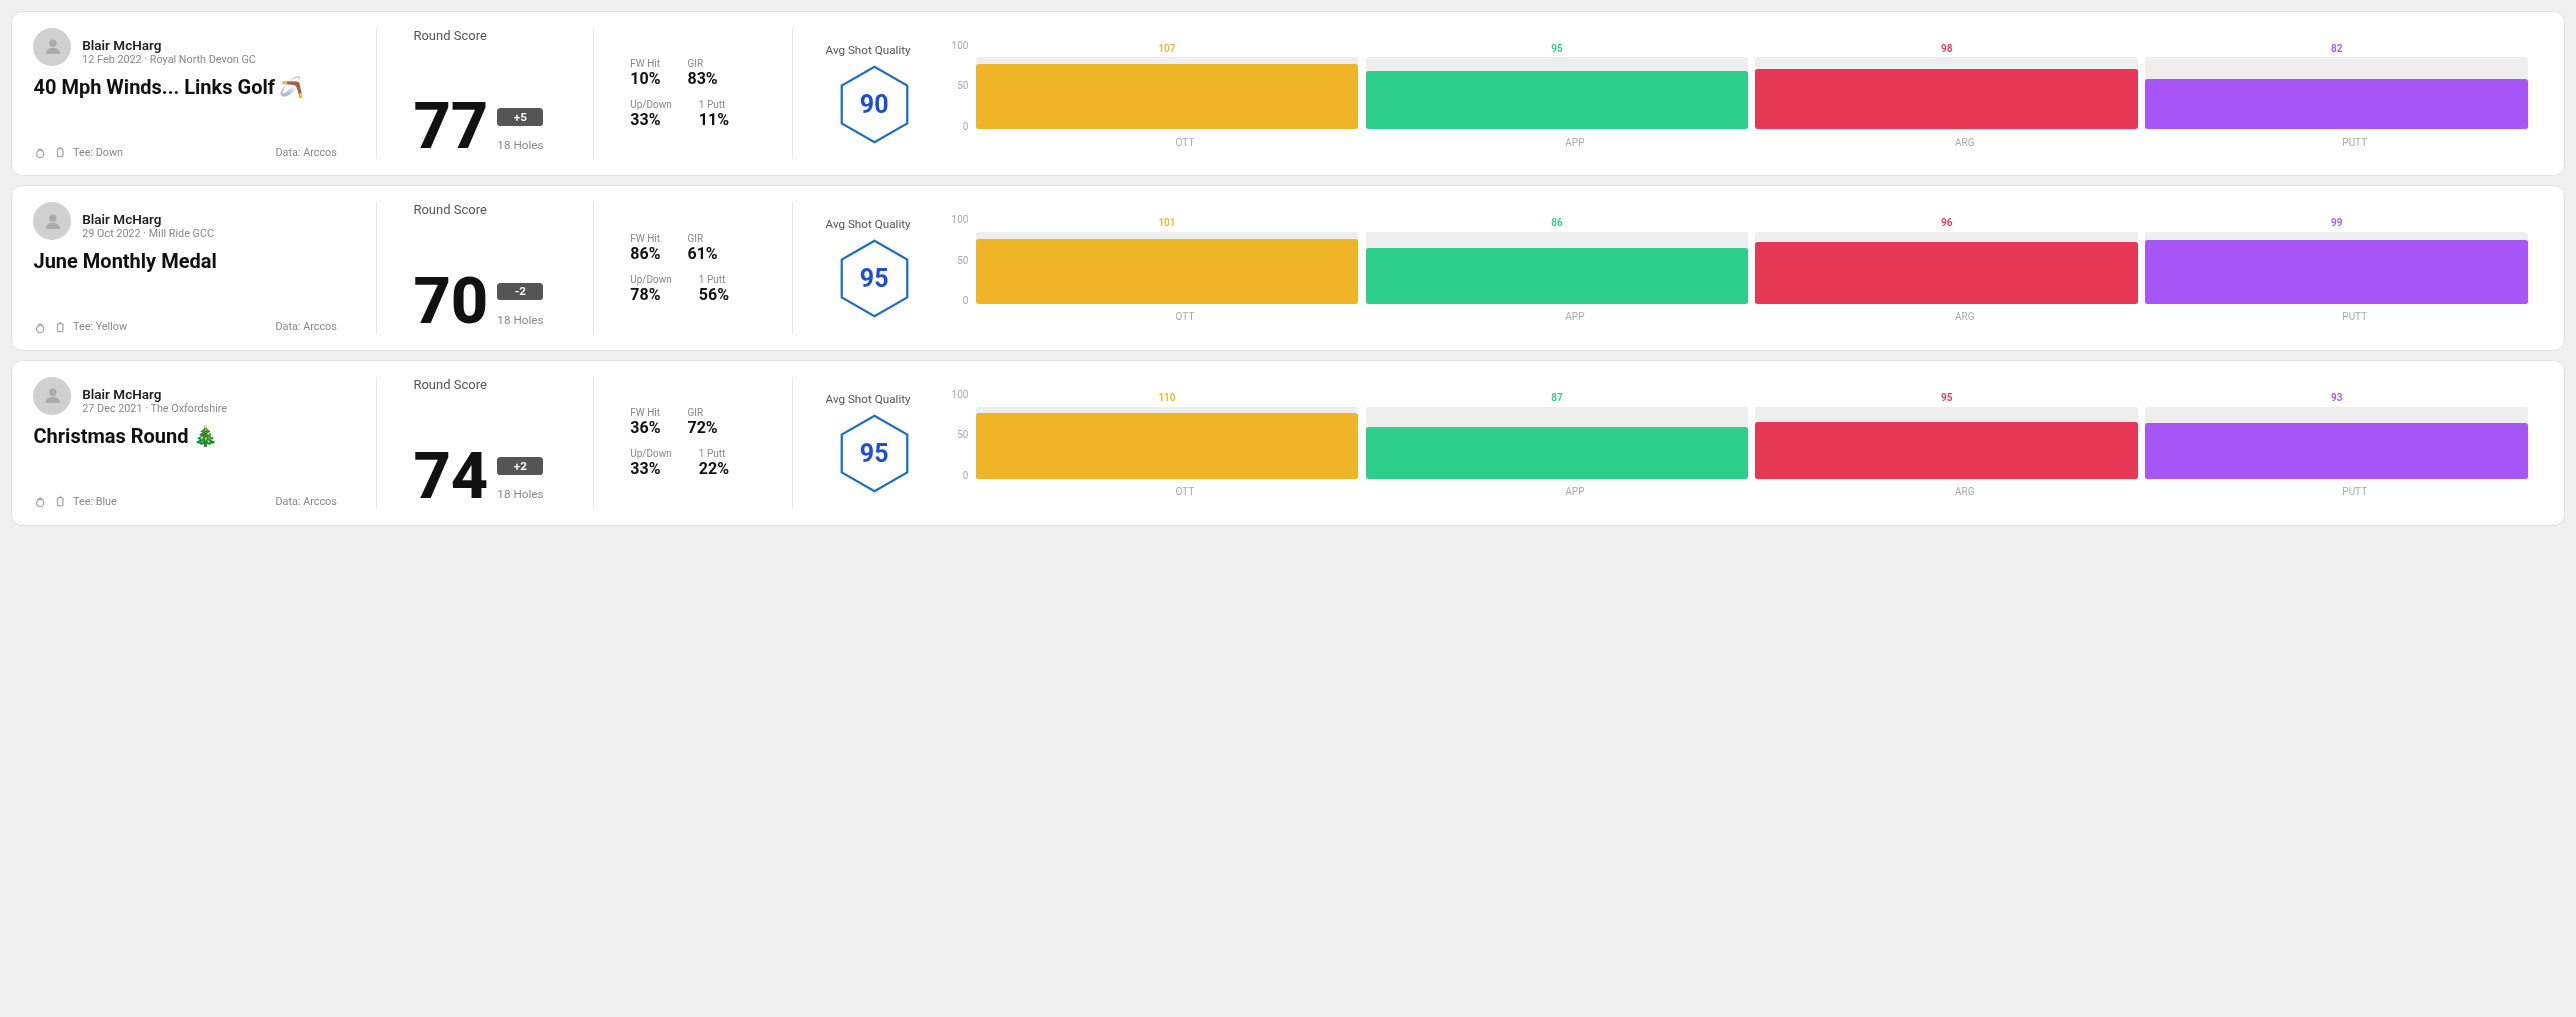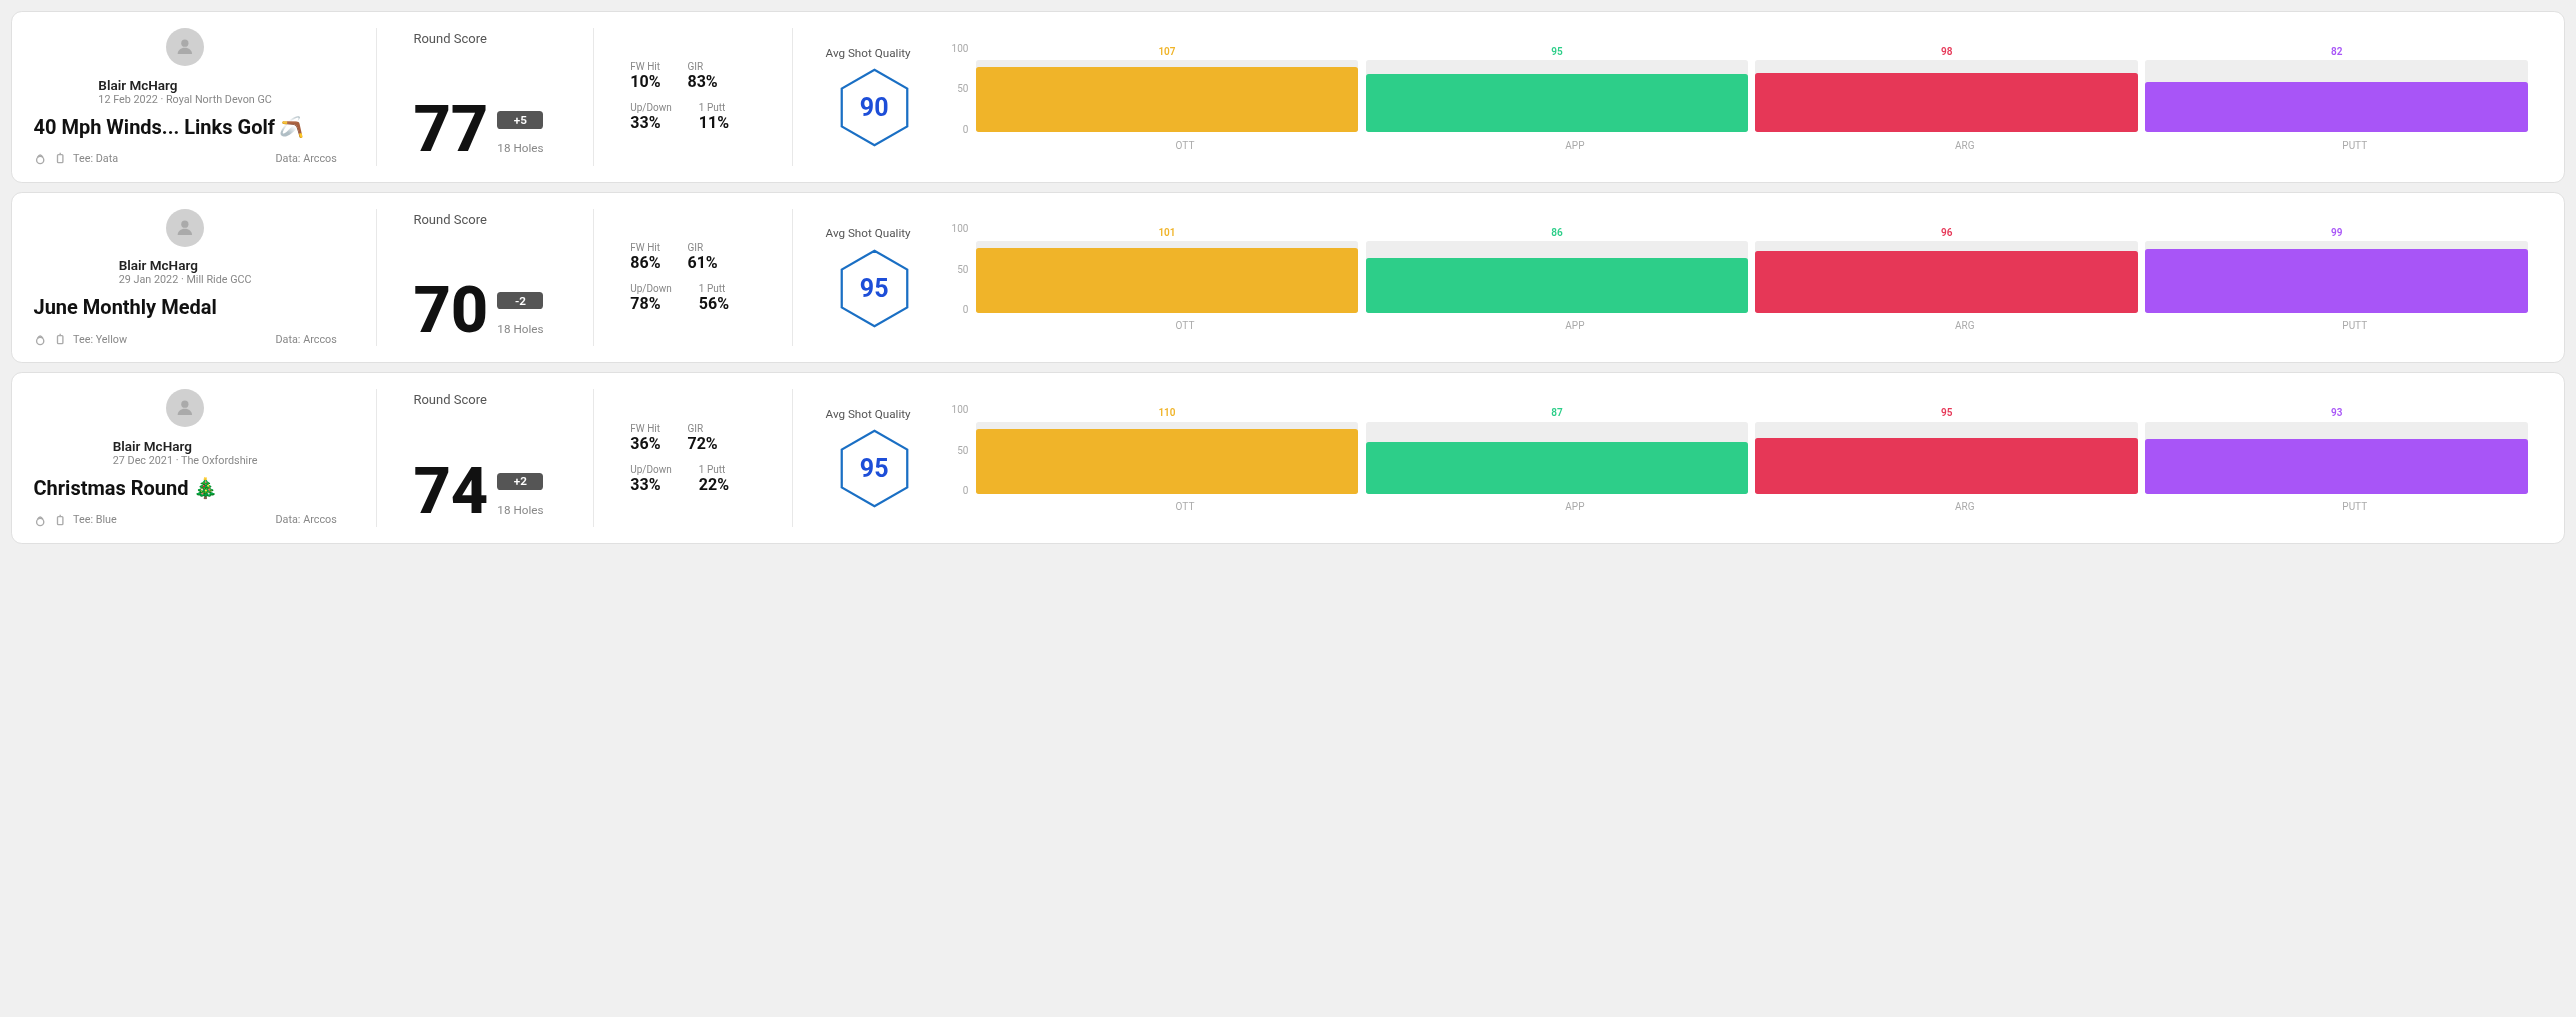"Blair McHarg" .player-top { align-items: center -> flex-end; flex-direction: column -> none }
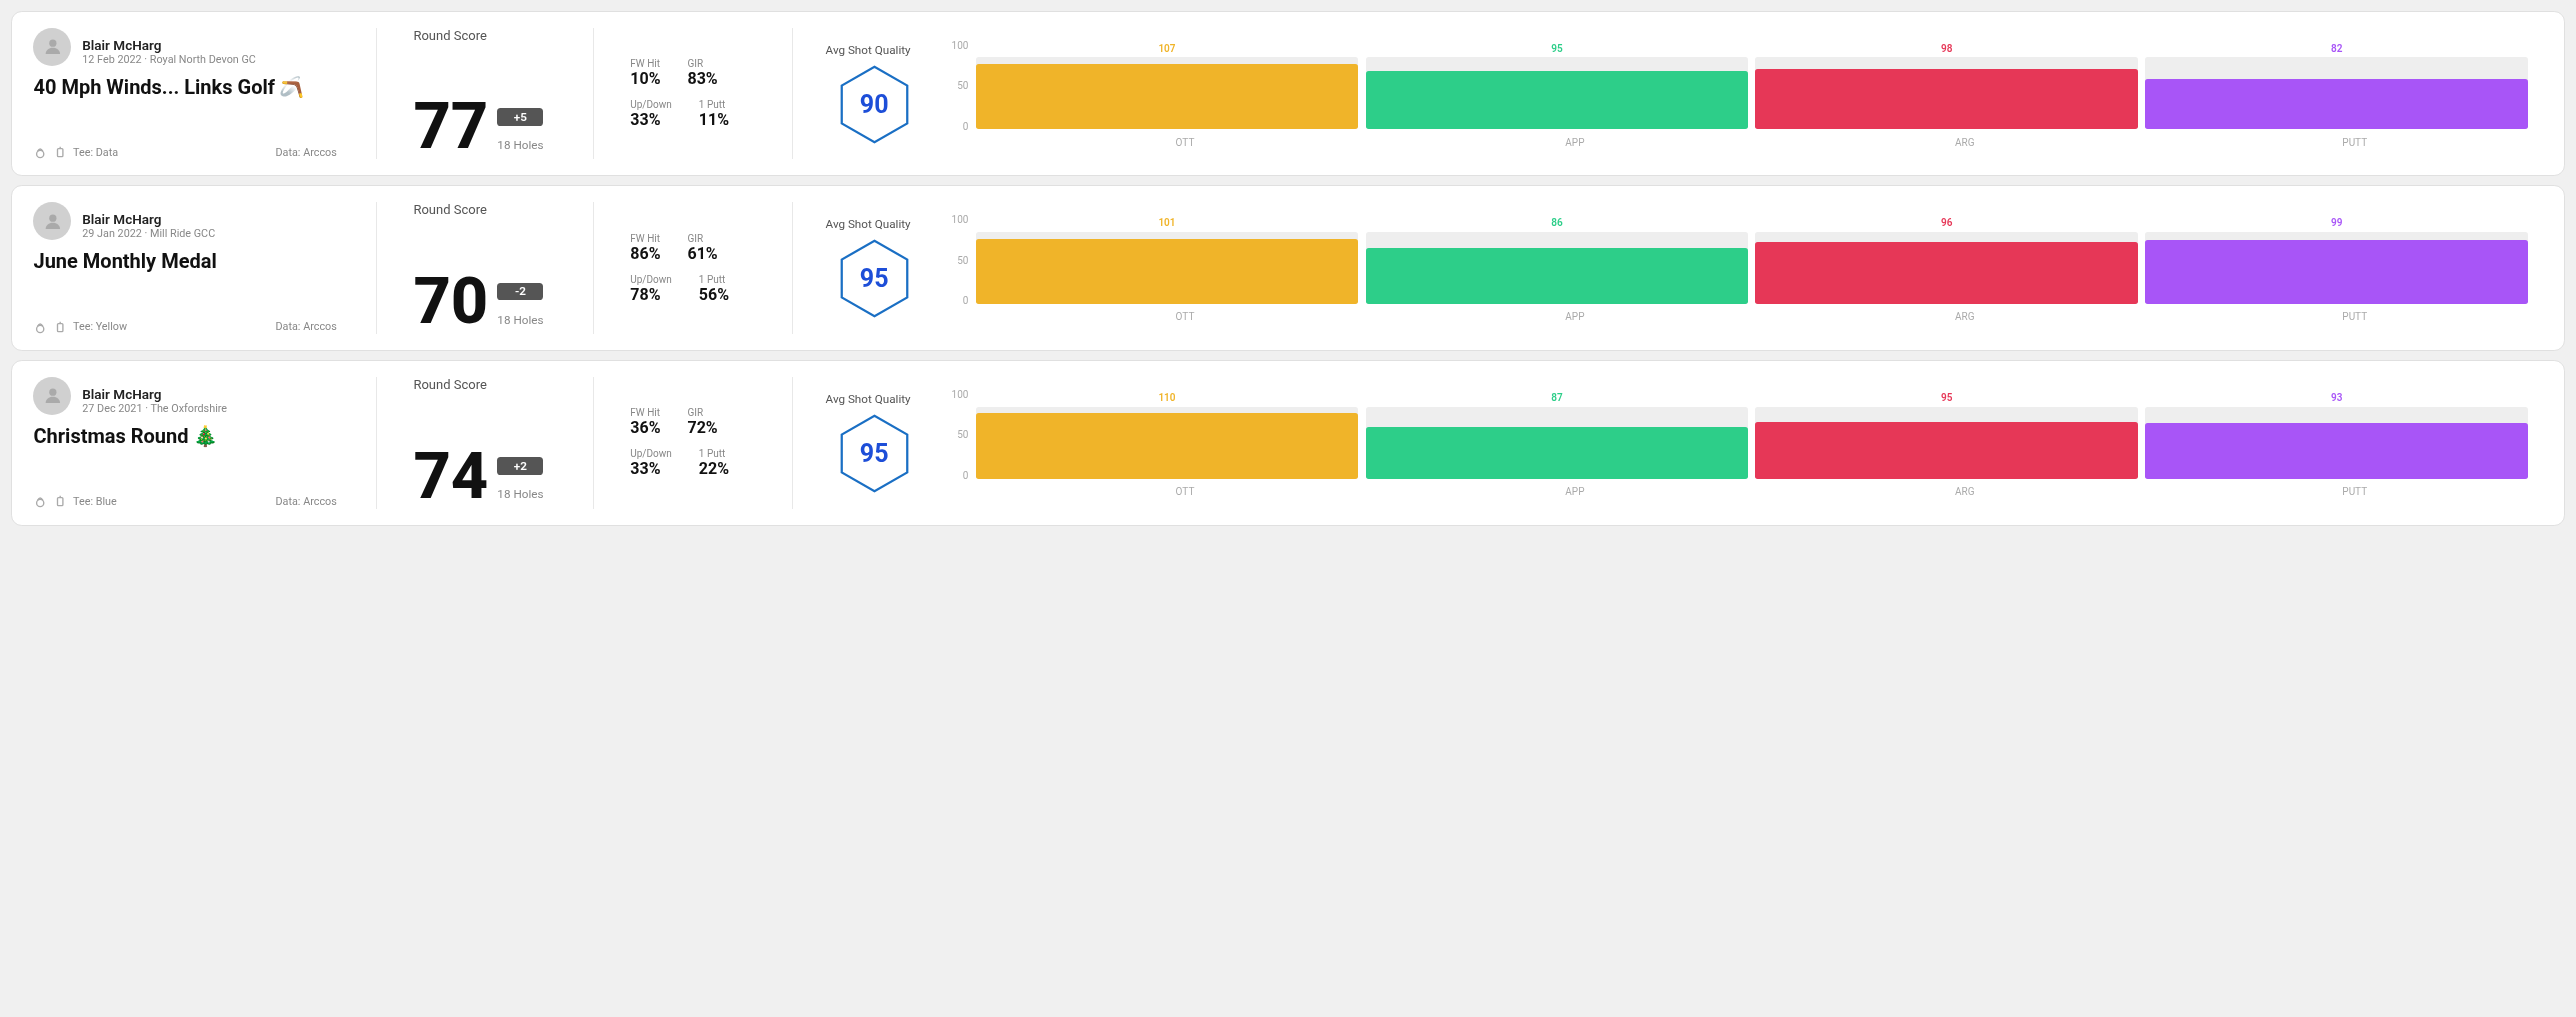"Tee: Data" span { text: Data -> Down }
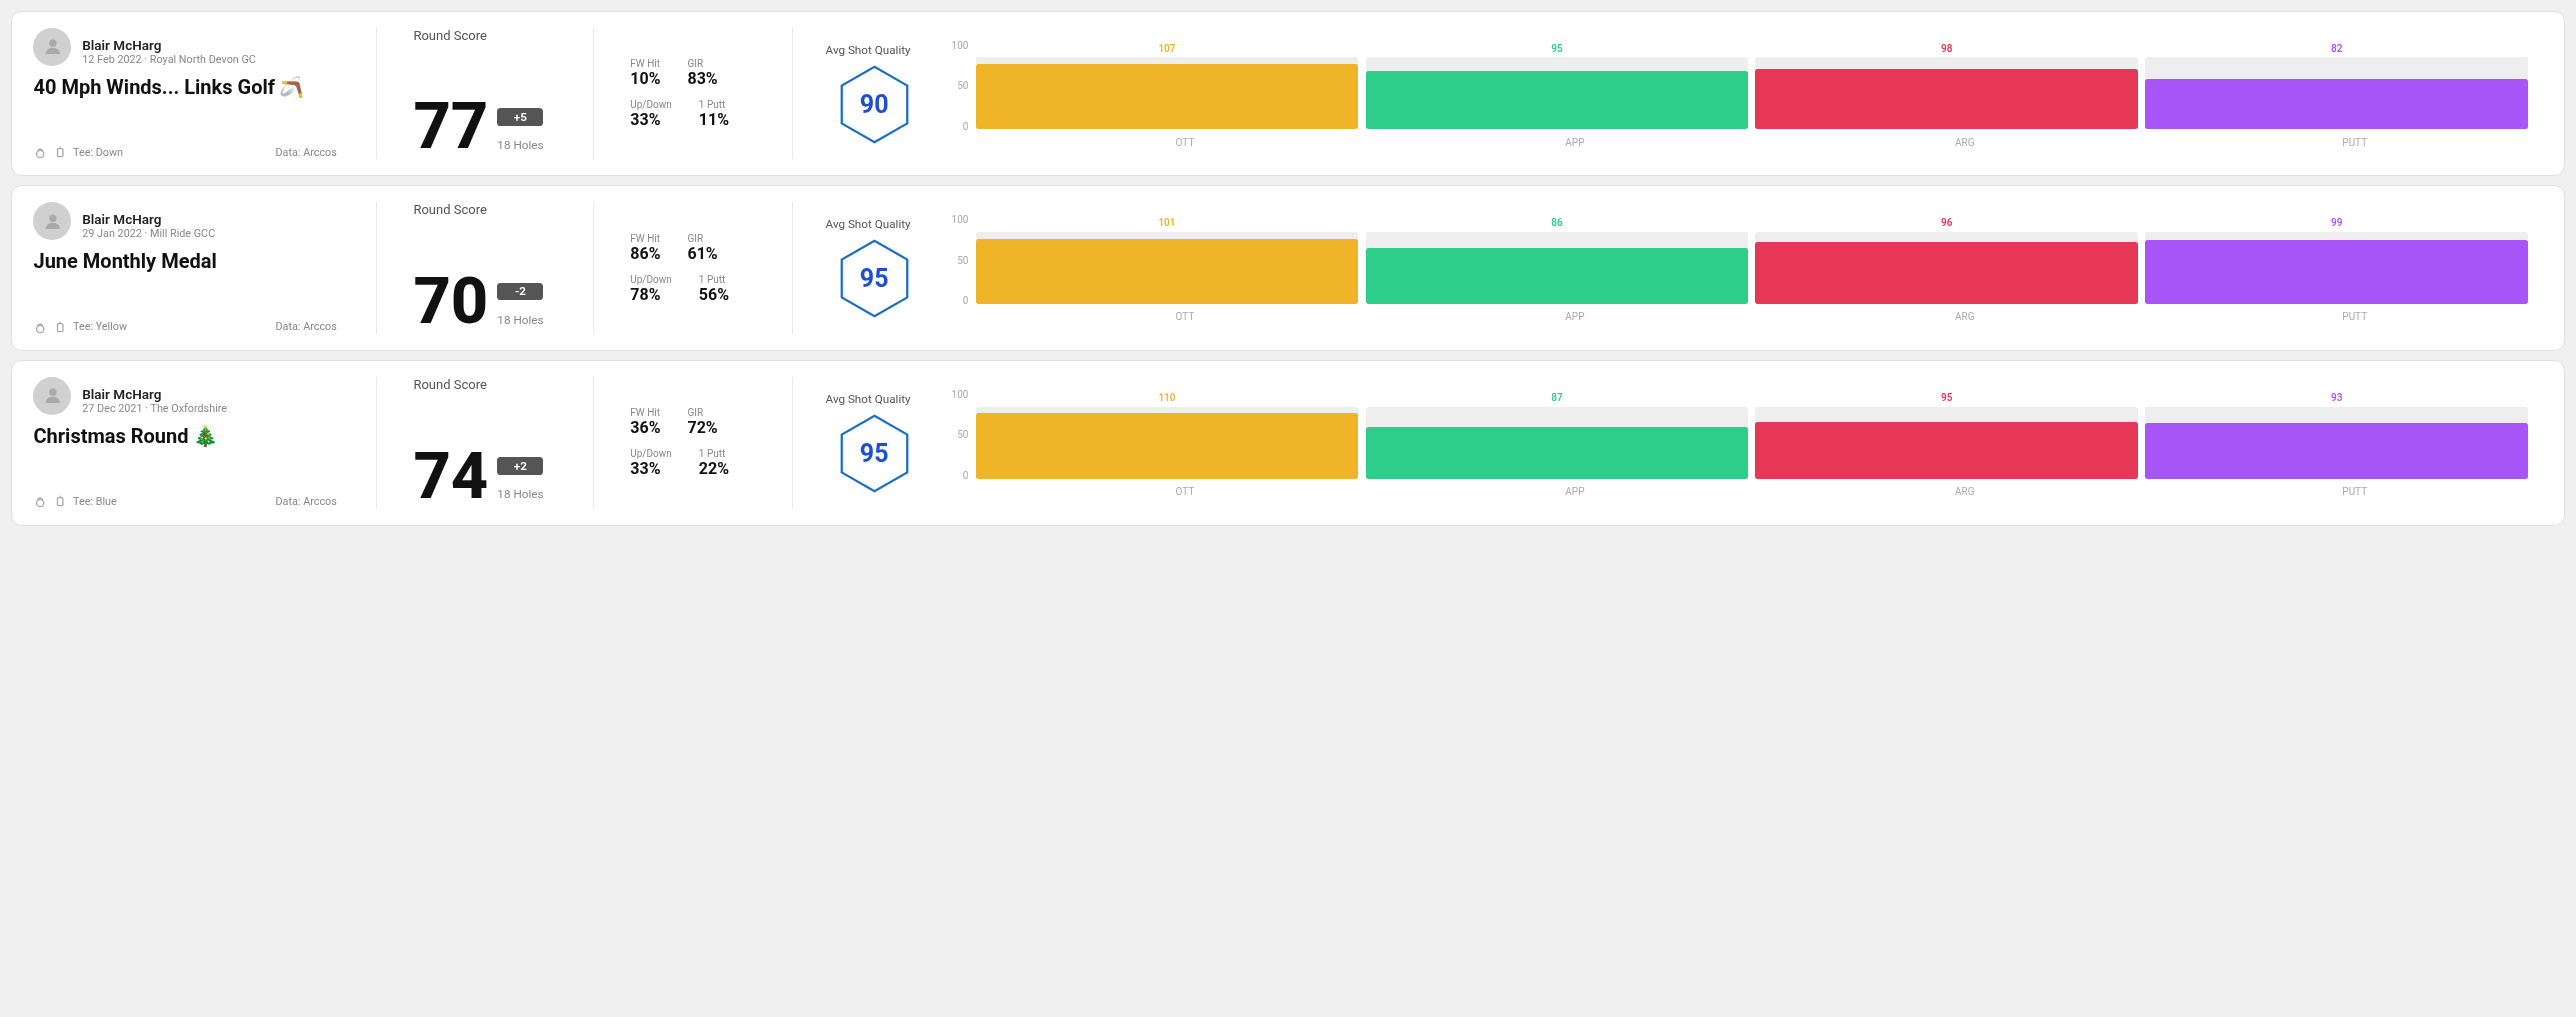"29 Jan 2022 · Mill" div.player-date { text: Jan -> Oct }
